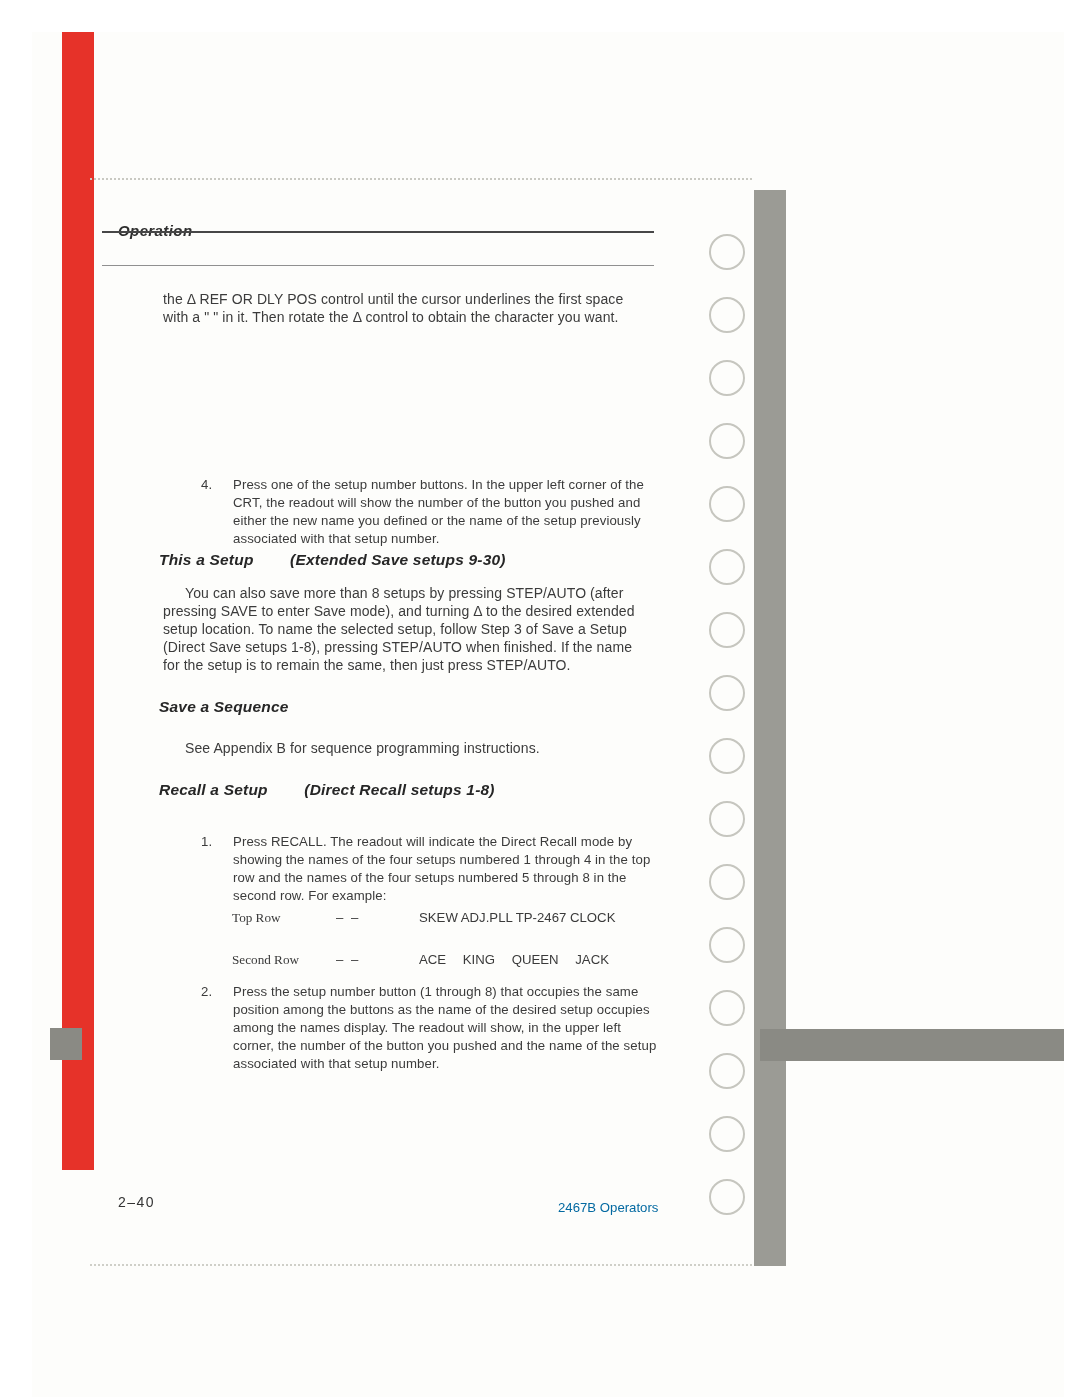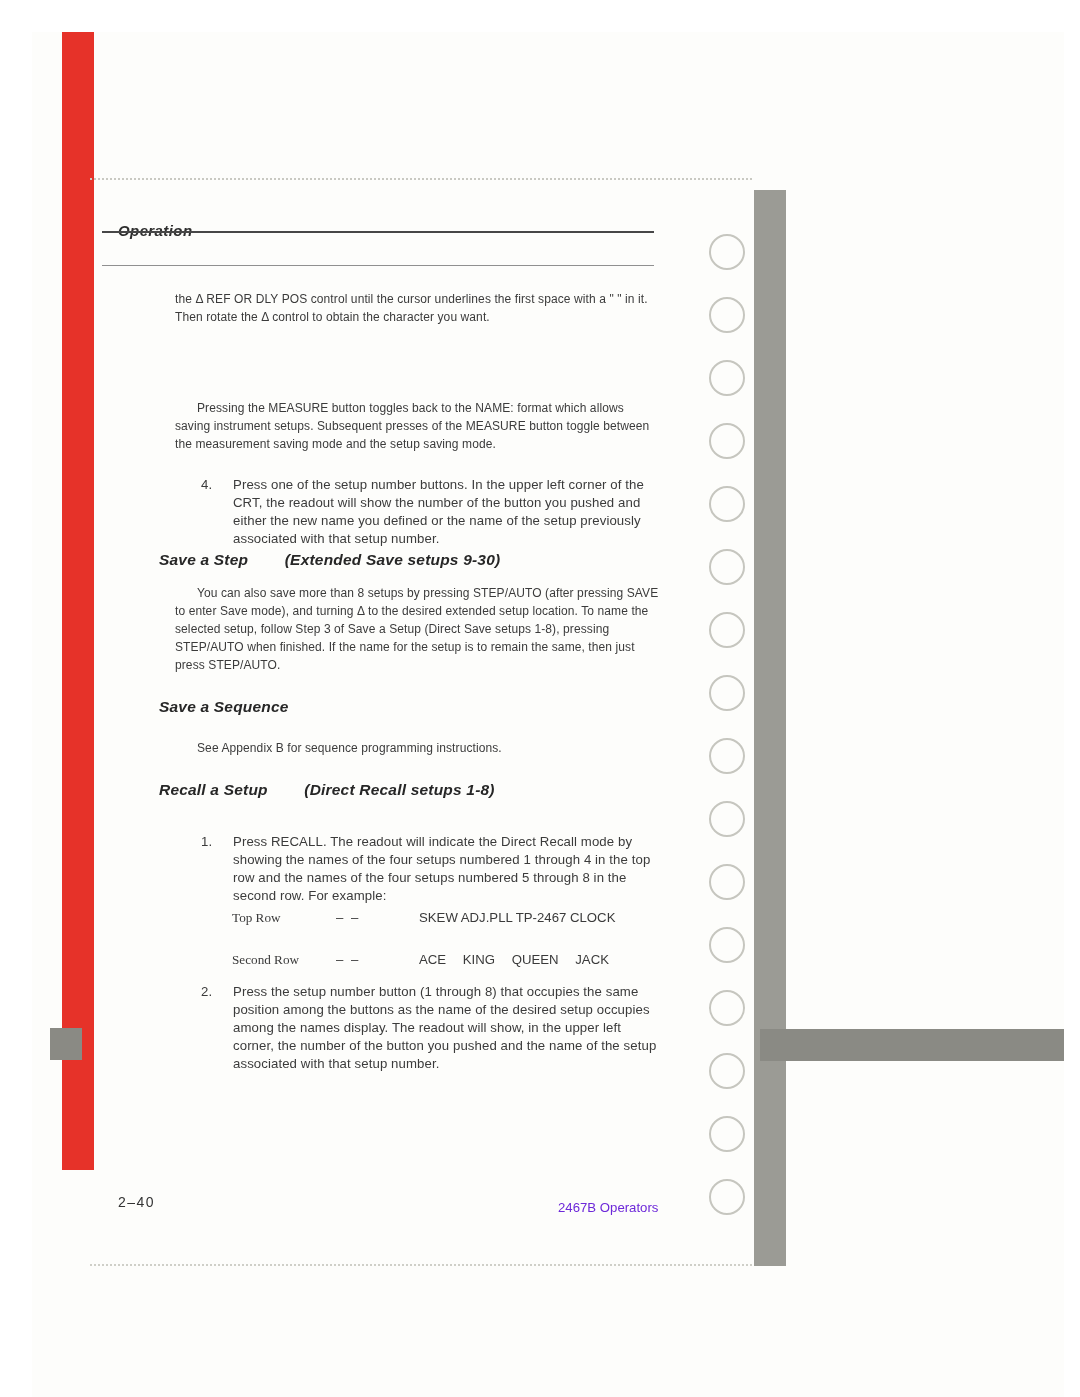"the Δ REF OR DLY" .t { font-size: 12px -> 14px; margin-left: 12px -> none }
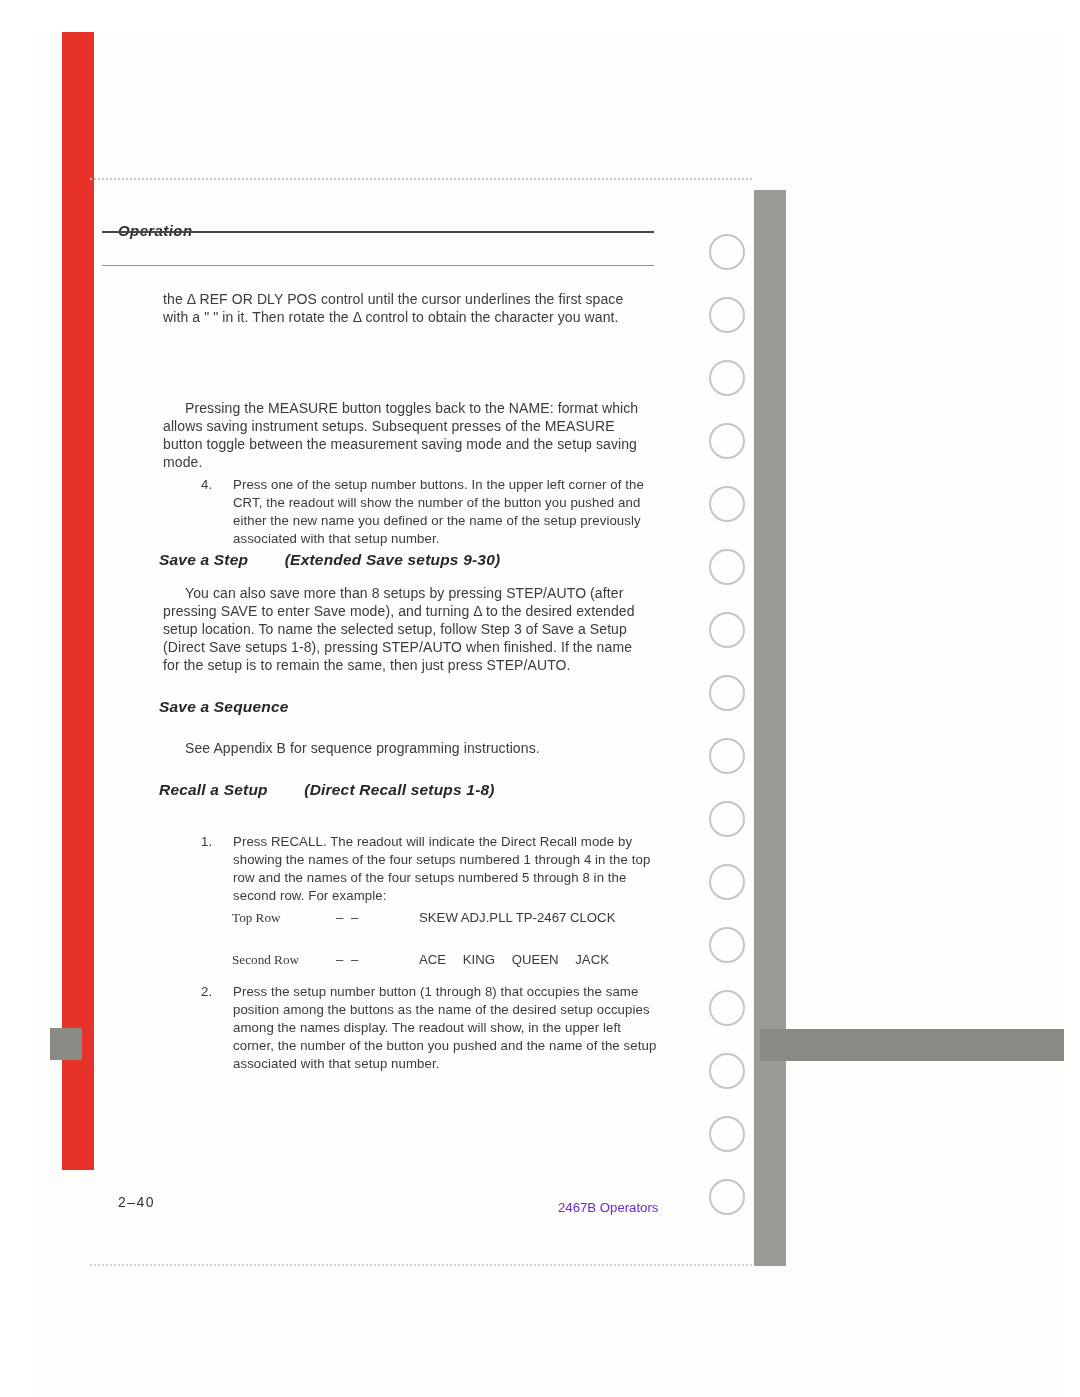"Pressing the MEASURE button toggles" p.t { html: <p>Pressing the MEASURE button toggles back to the NAME: format which allows saving instrument setups. Subsequent presses of the MEASURE button toggle between the measurement saving mode and the setup saving mode.</p> -> none }
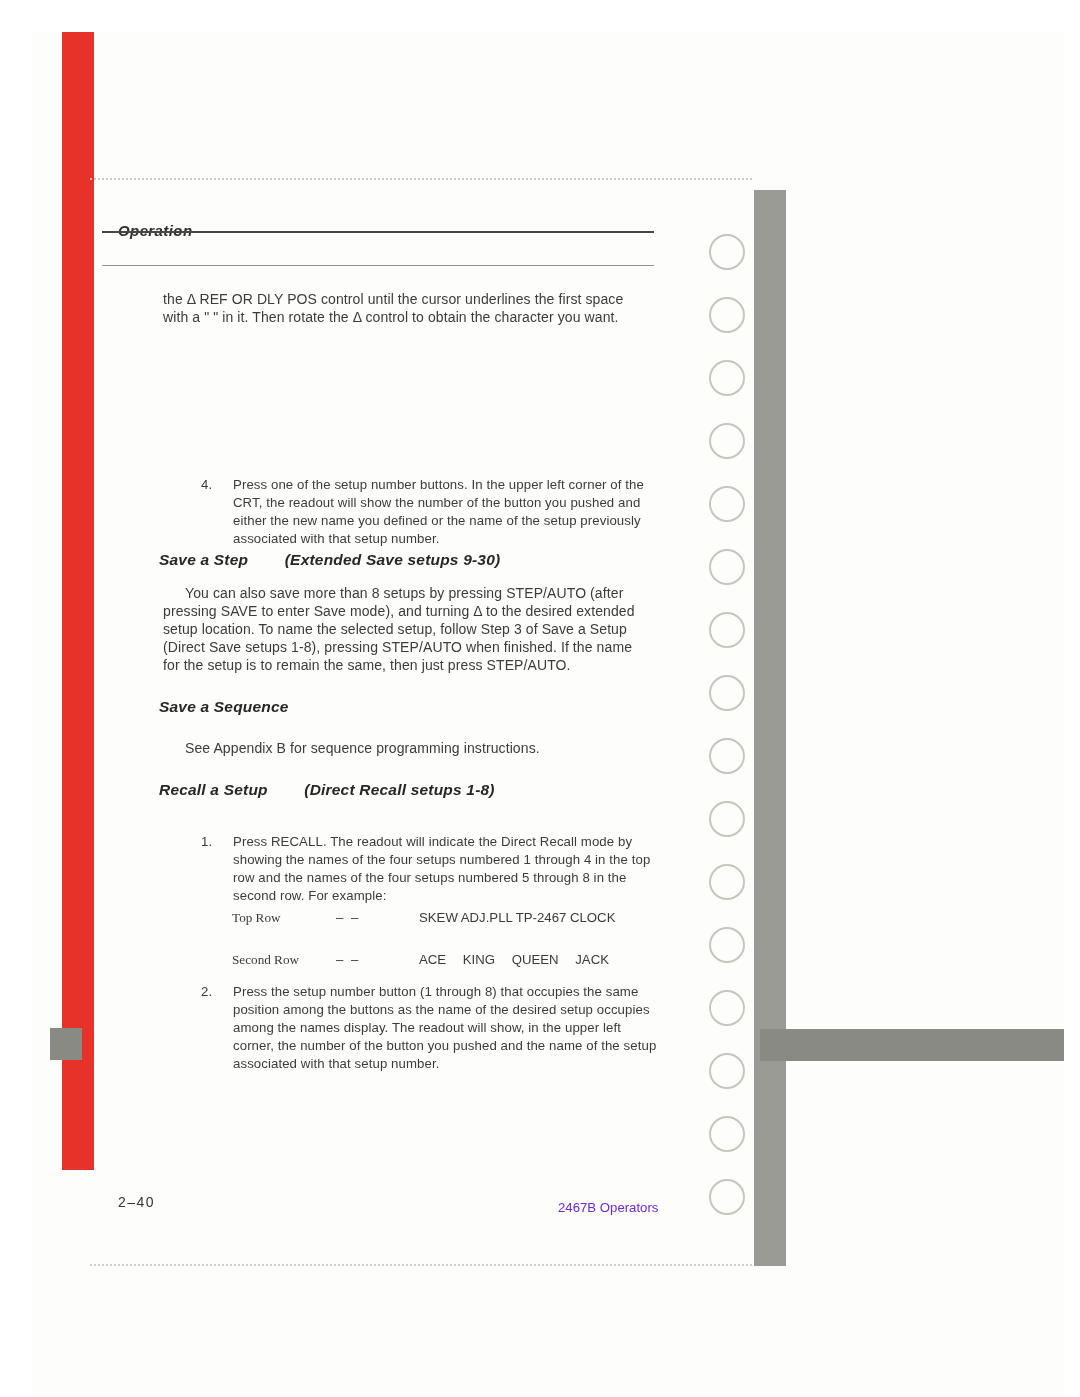"Save a Step" span { text: Save a Step -> This a Setup }
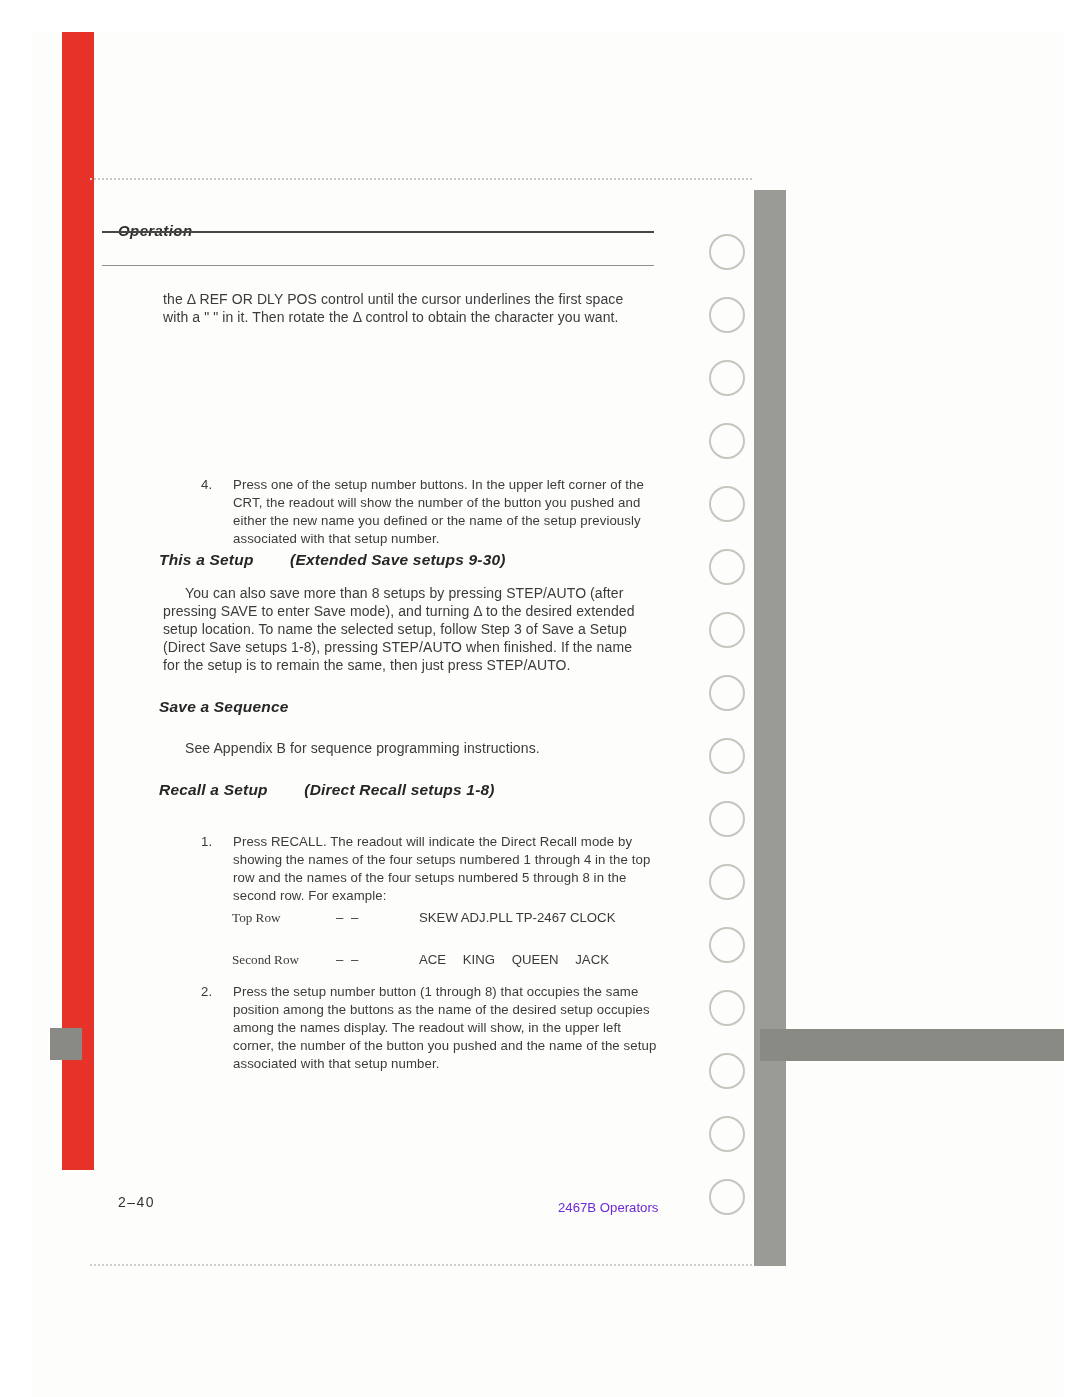"2467B Operators" .footer-right { color: #6d28d9 -> #0369a1 }
